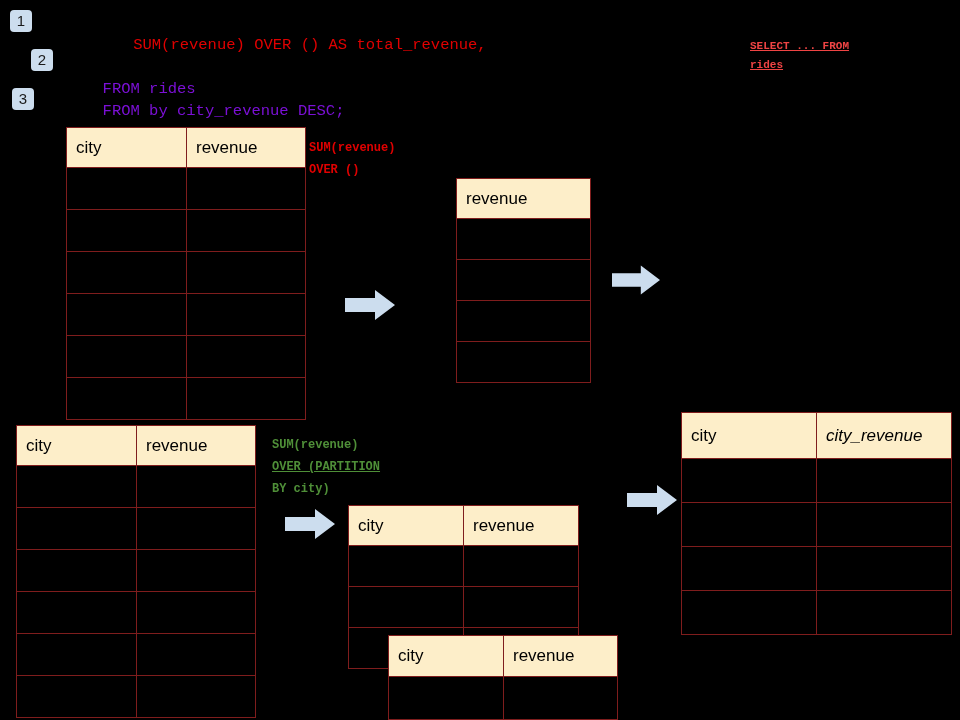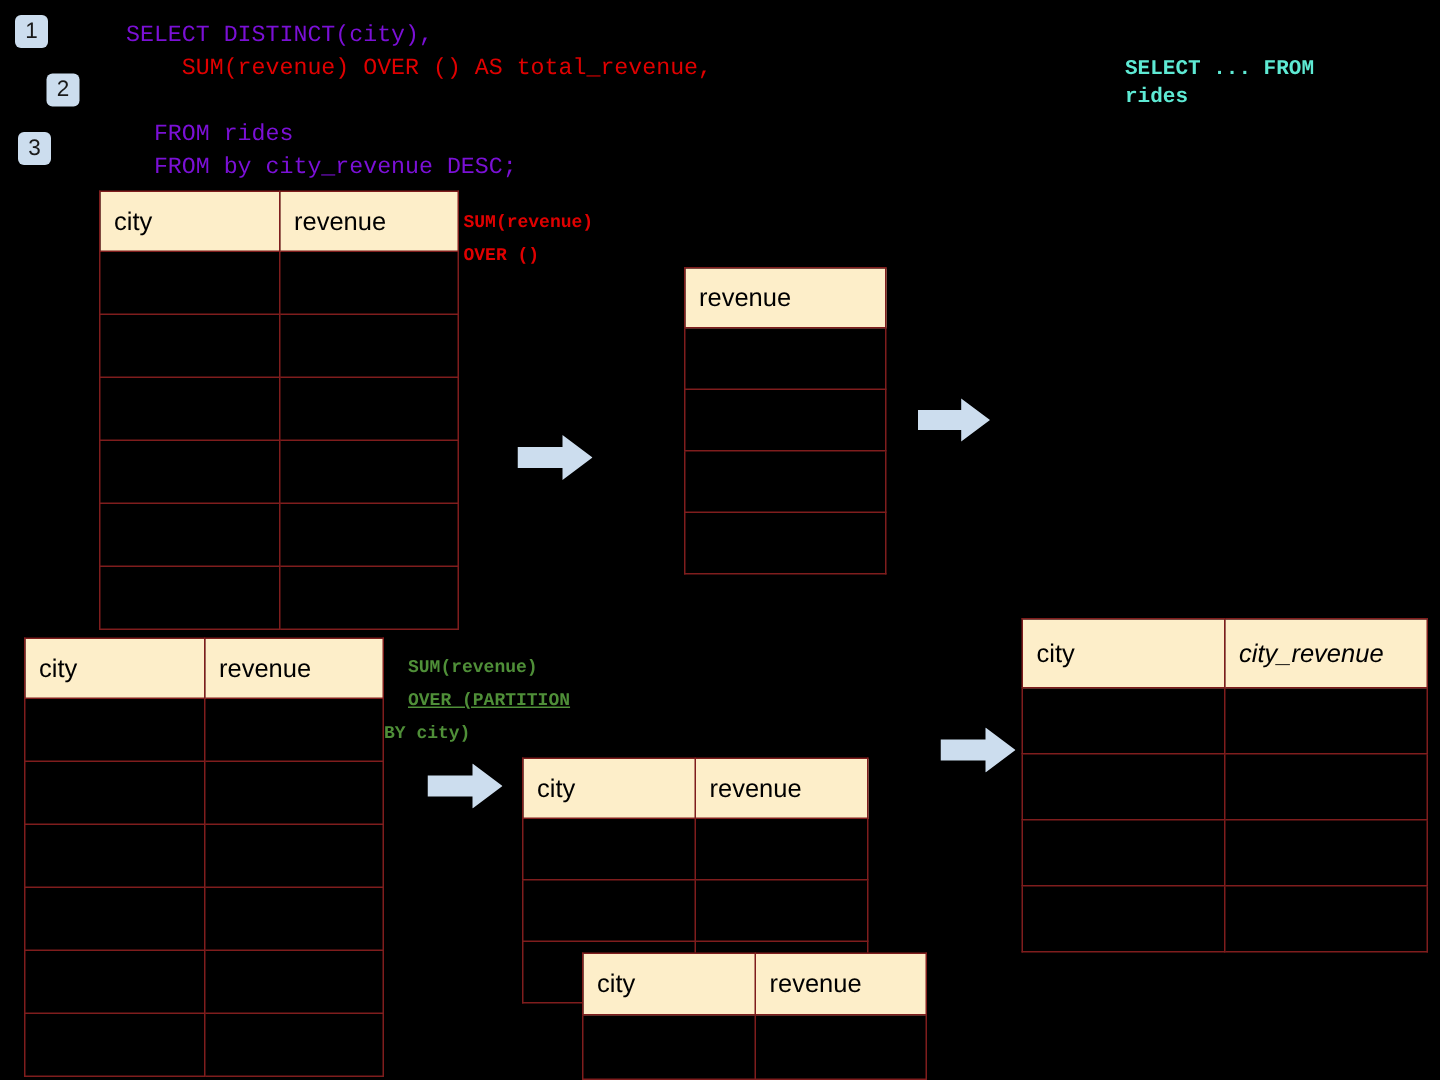"SELECT DISTINCT(city)," div.code-line { html: <div>SELECT DISTINCT(city),</div> -> none }
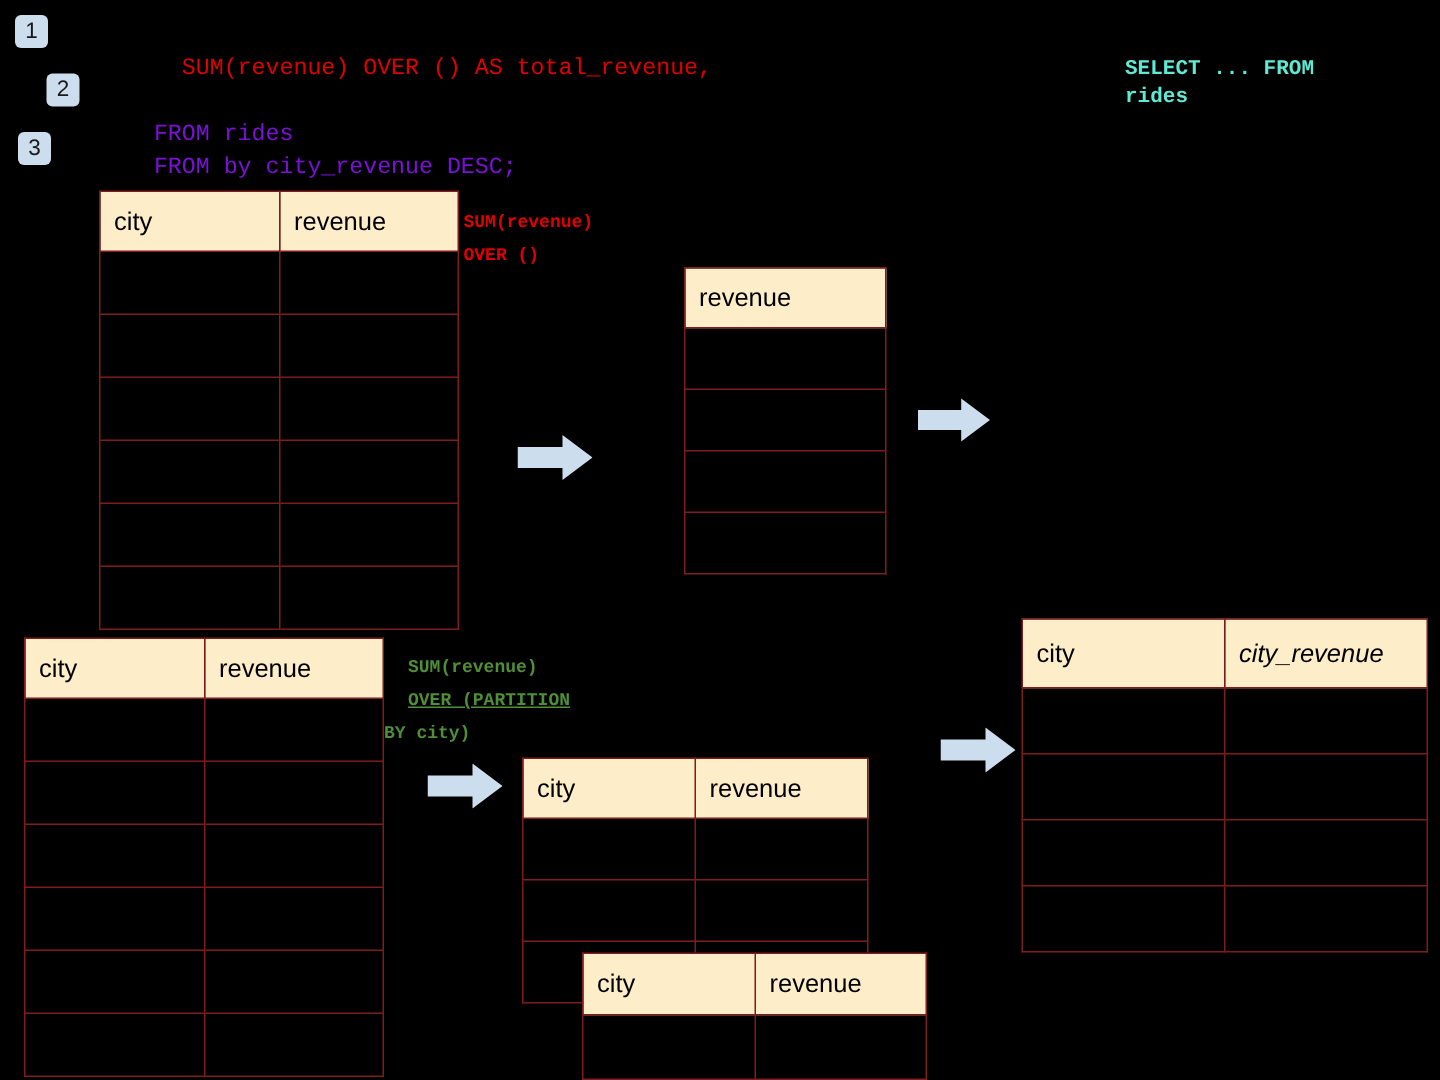"SUM(revenue) OVER () AS total_revenue," div.code-line { left: 84px -> 96px }
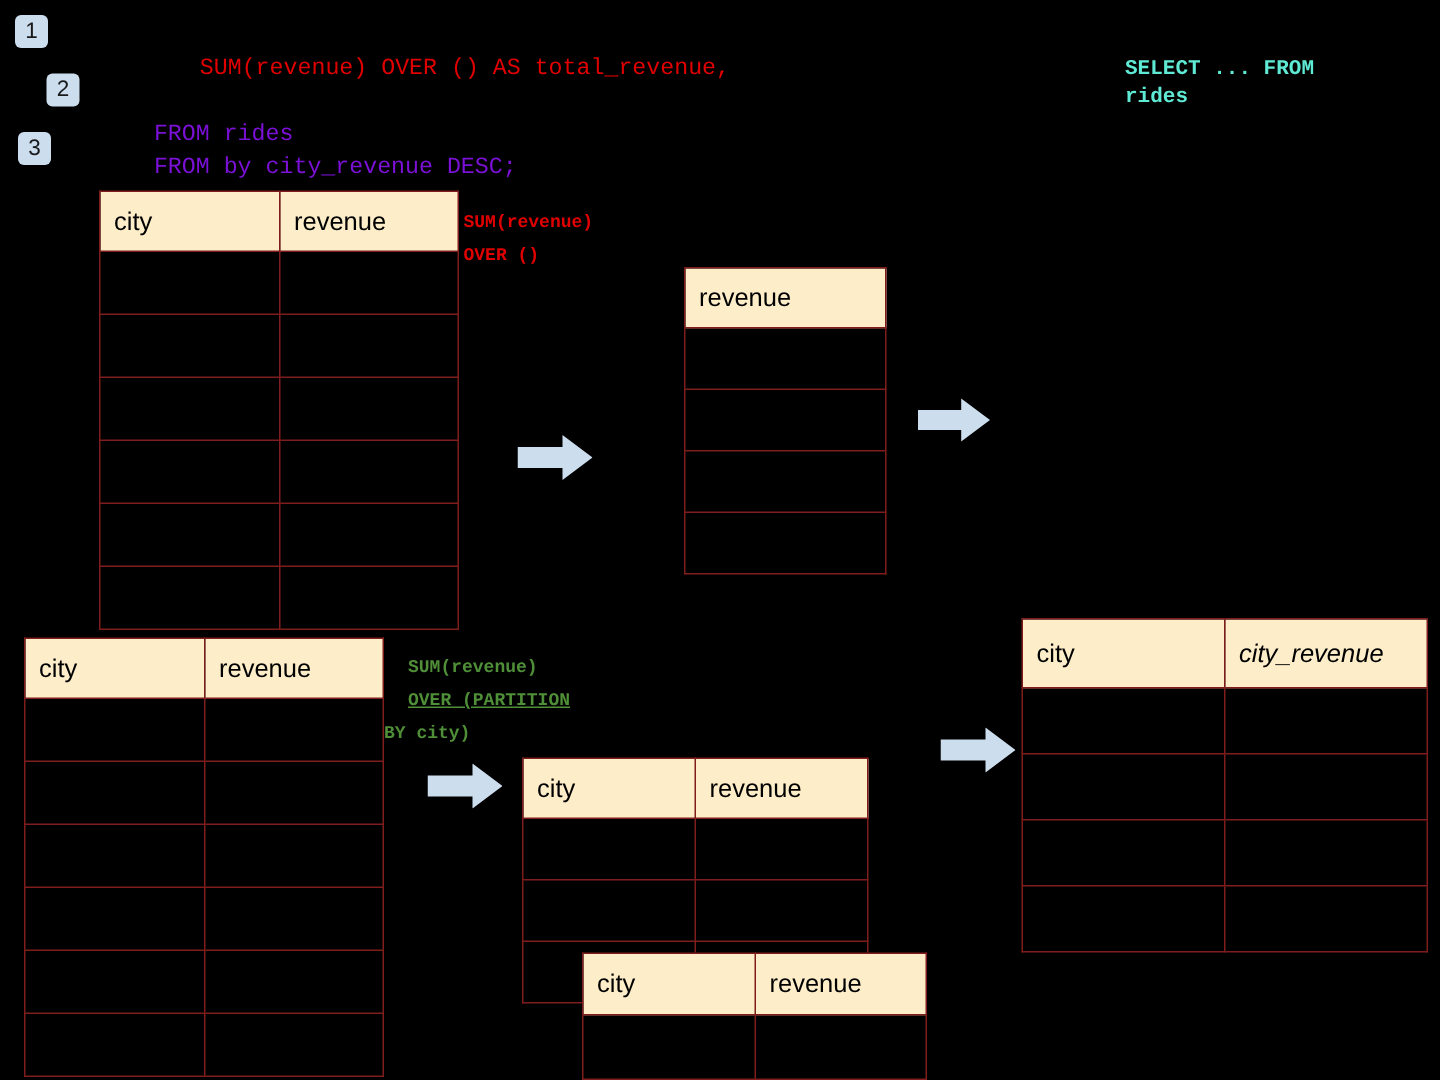"SELECT ... FROM" .side-note { color: #5eead4 -> #ef4444; font-size: 14px -> 11px; text-decoration: none -> underline }
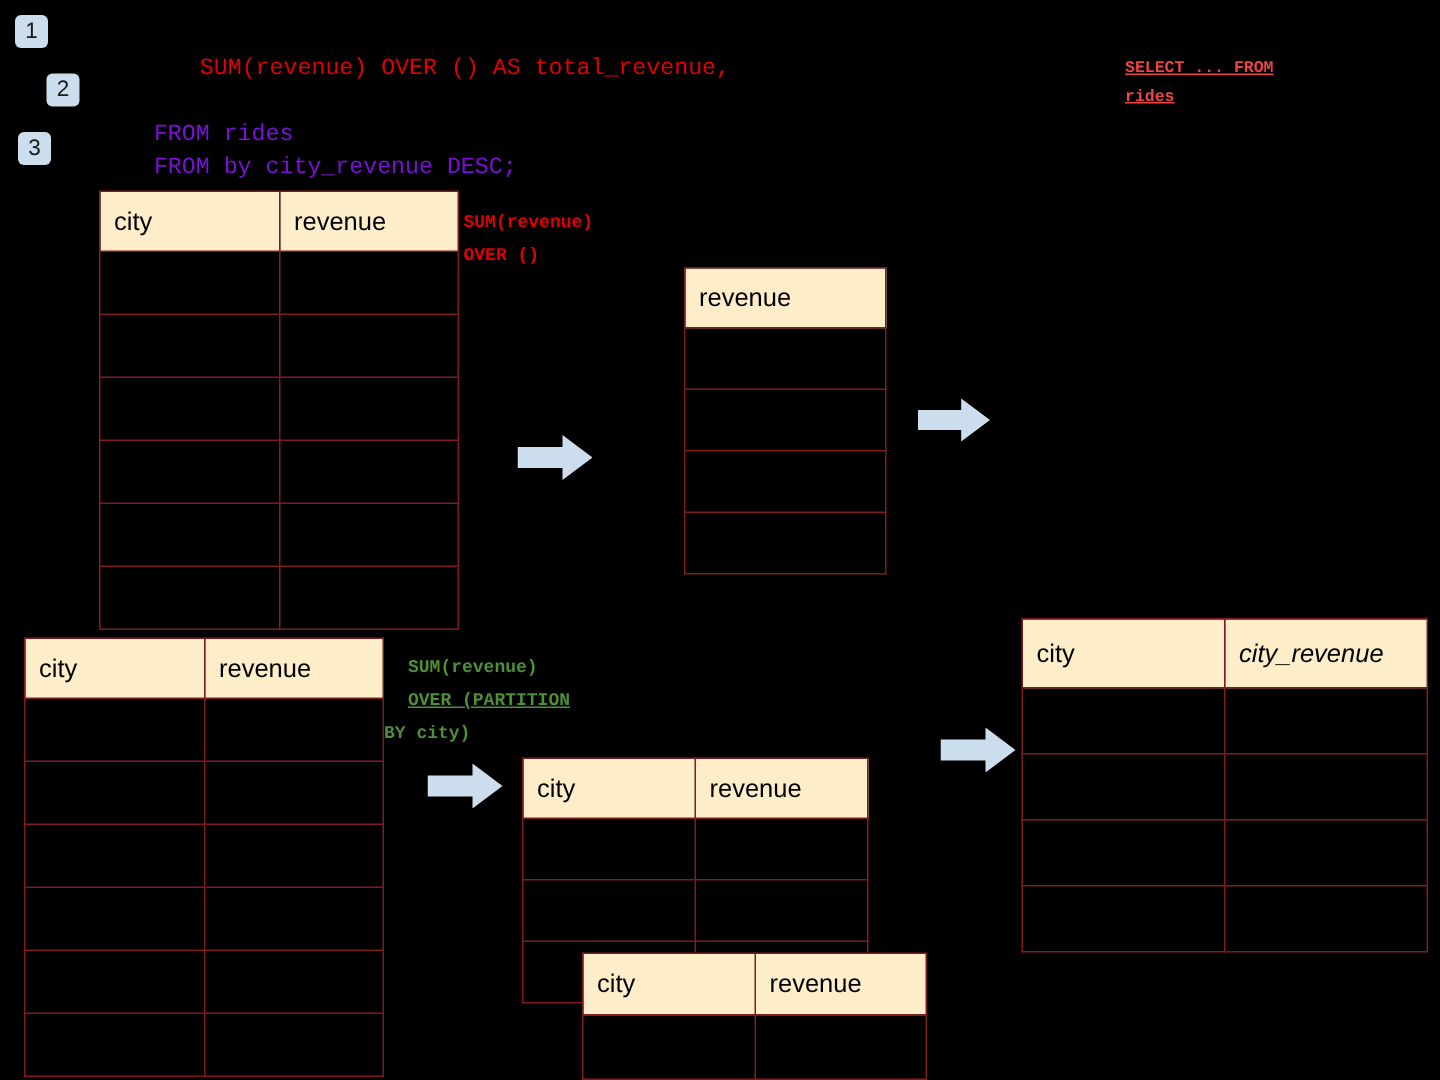"BY city)" div.annot { left: 256px -> 272px }
